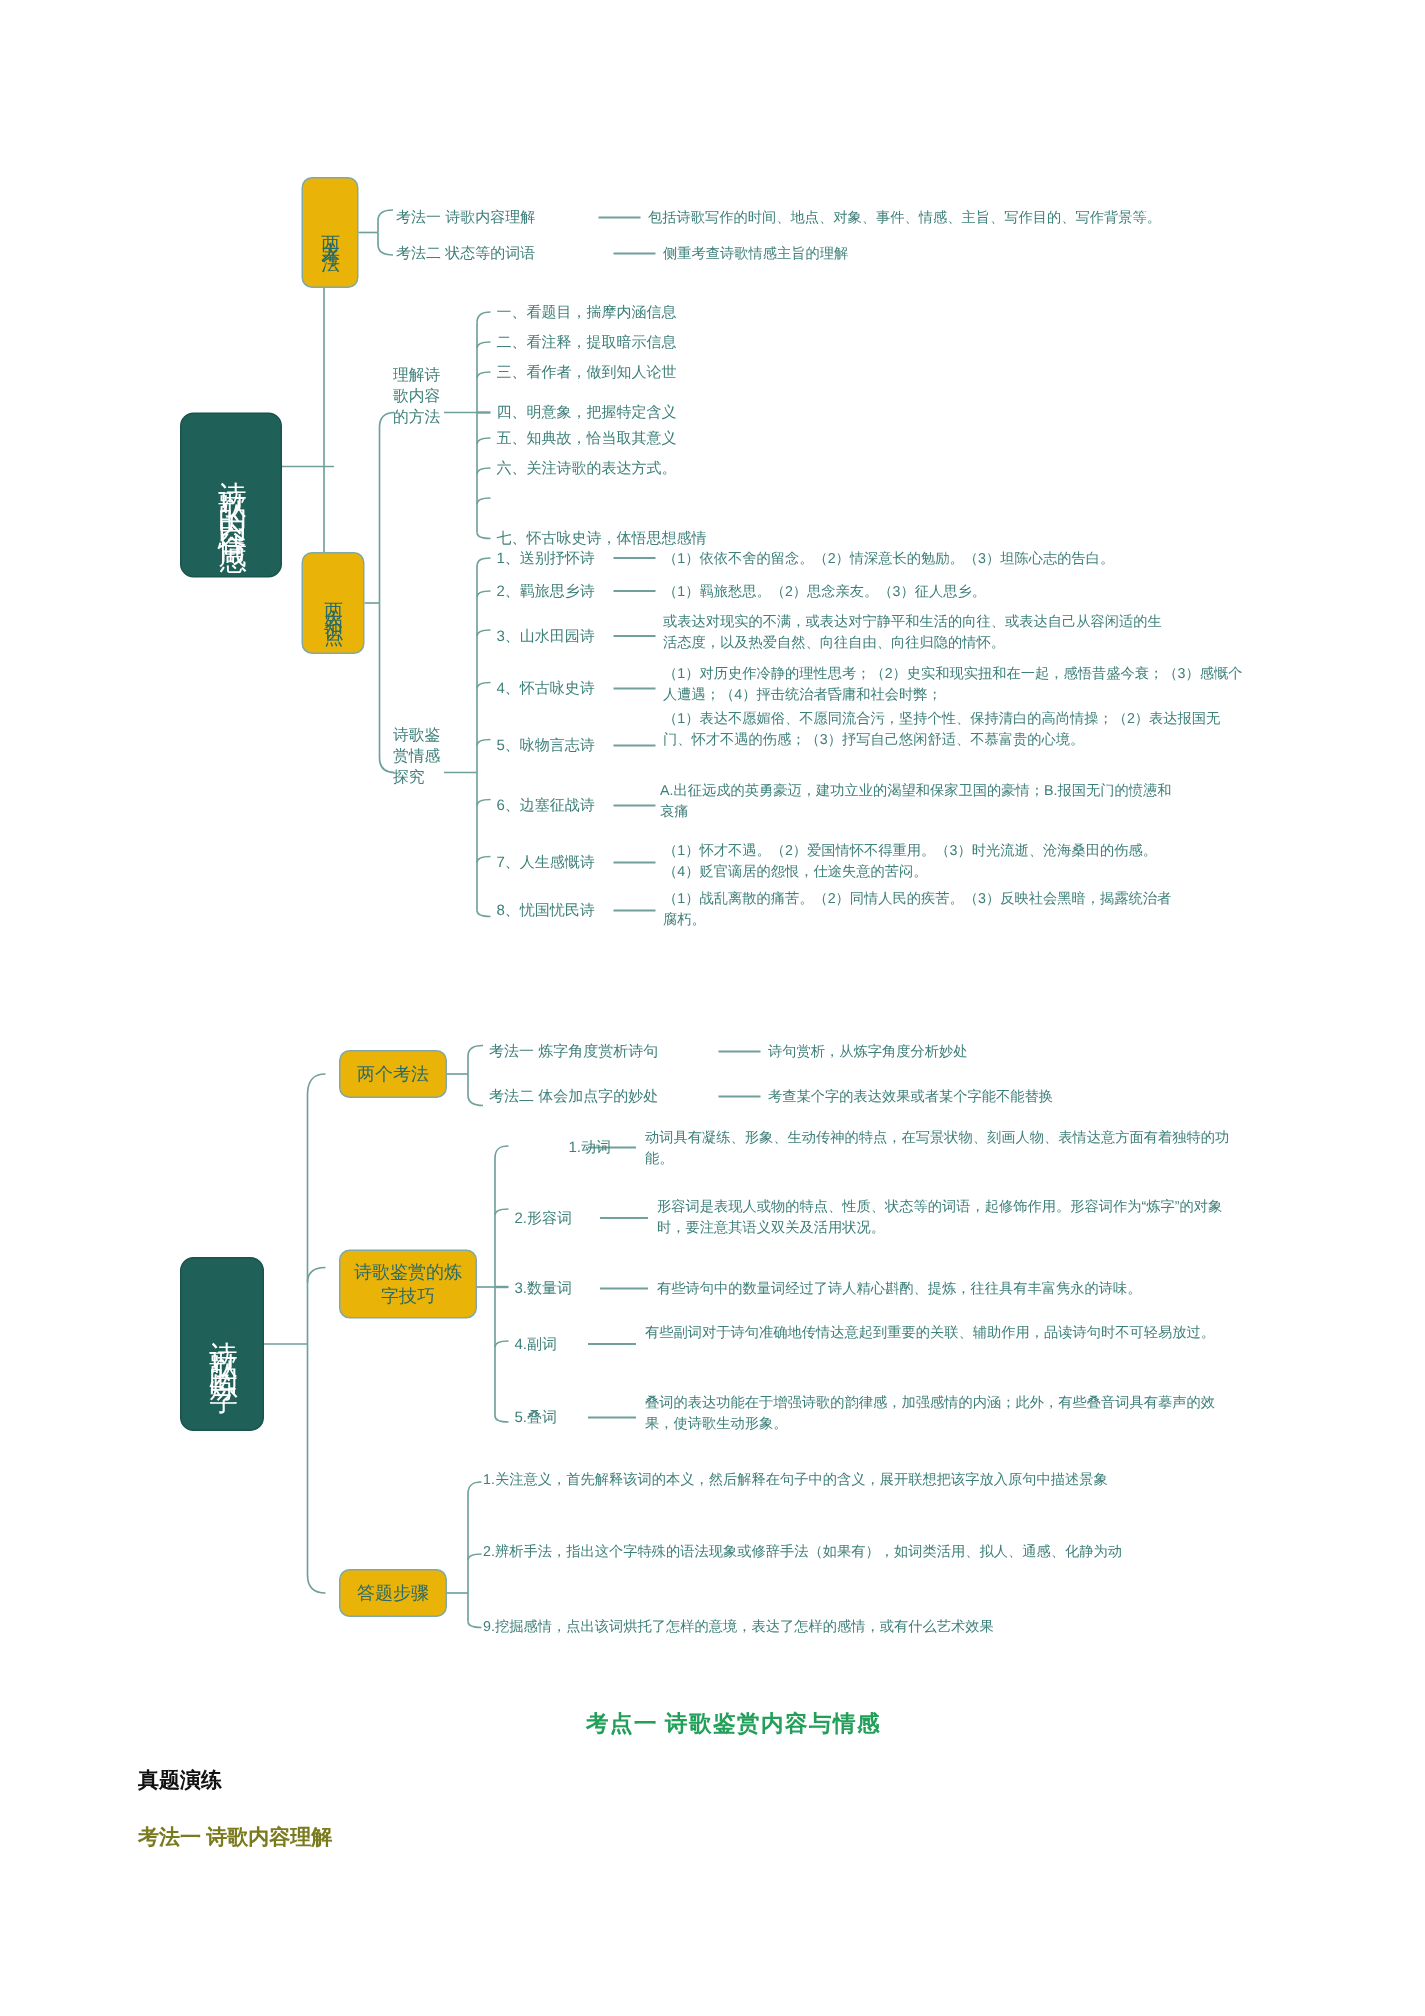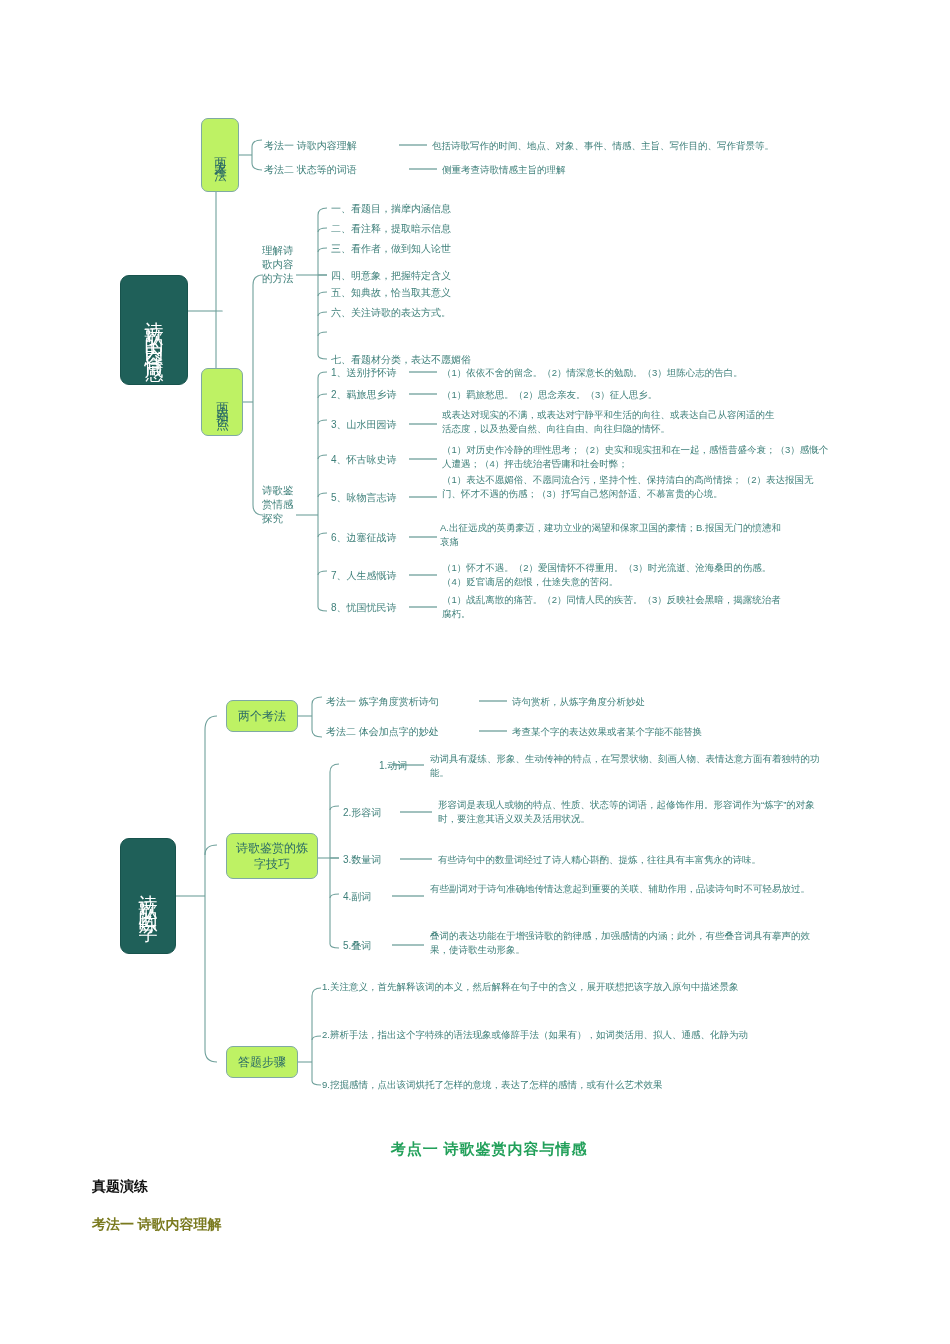"七、看题材分类，表达不愿媚俗" div.leaf { text: 看题材分类，表达不愿媚俗 -> 怀古咏史诗，体悟思想感情 }
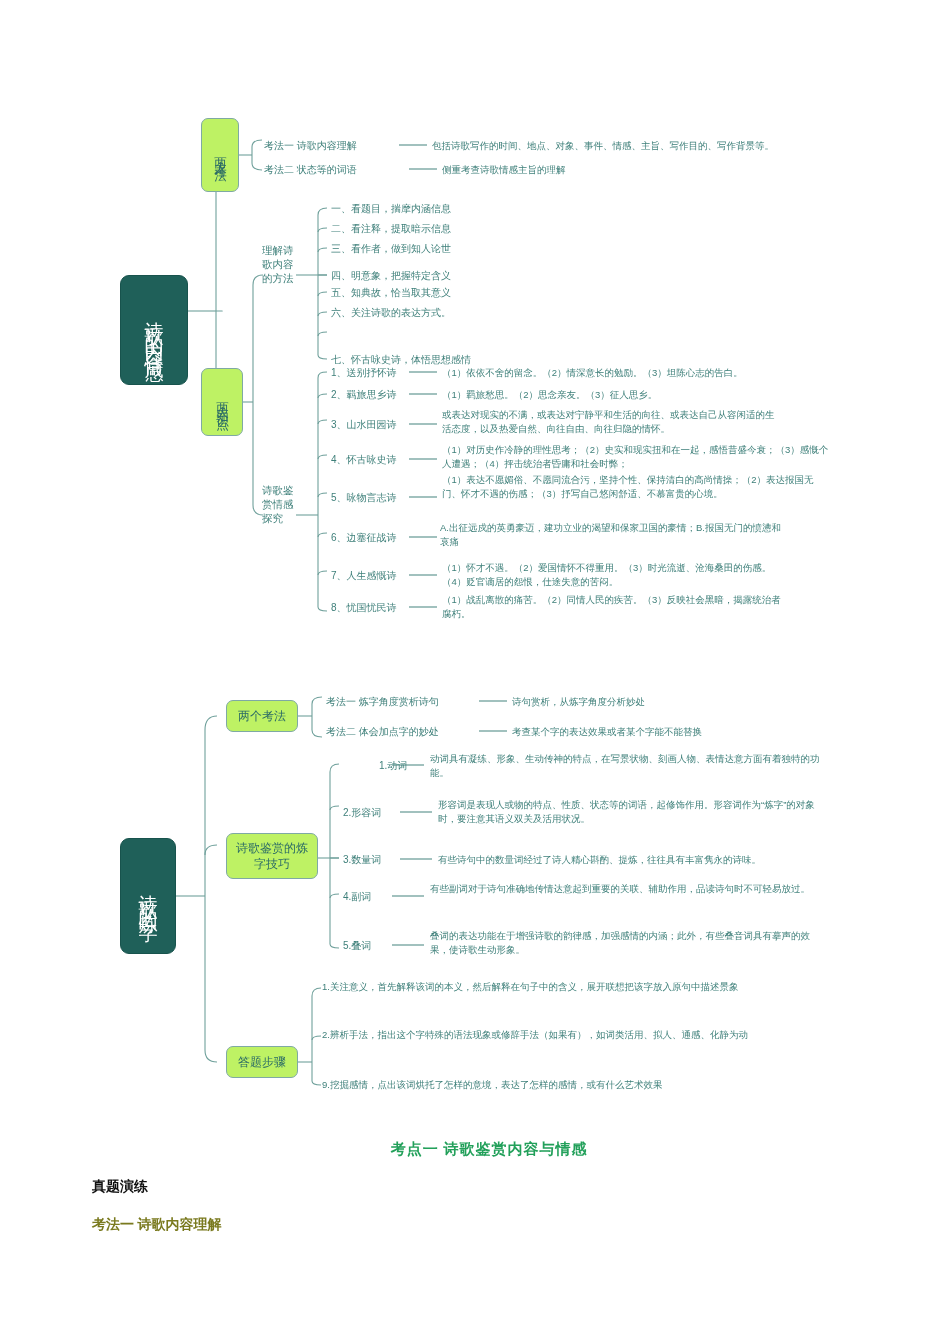"两个考法" .sub-node { background: #bef264 -> #eab308 }
